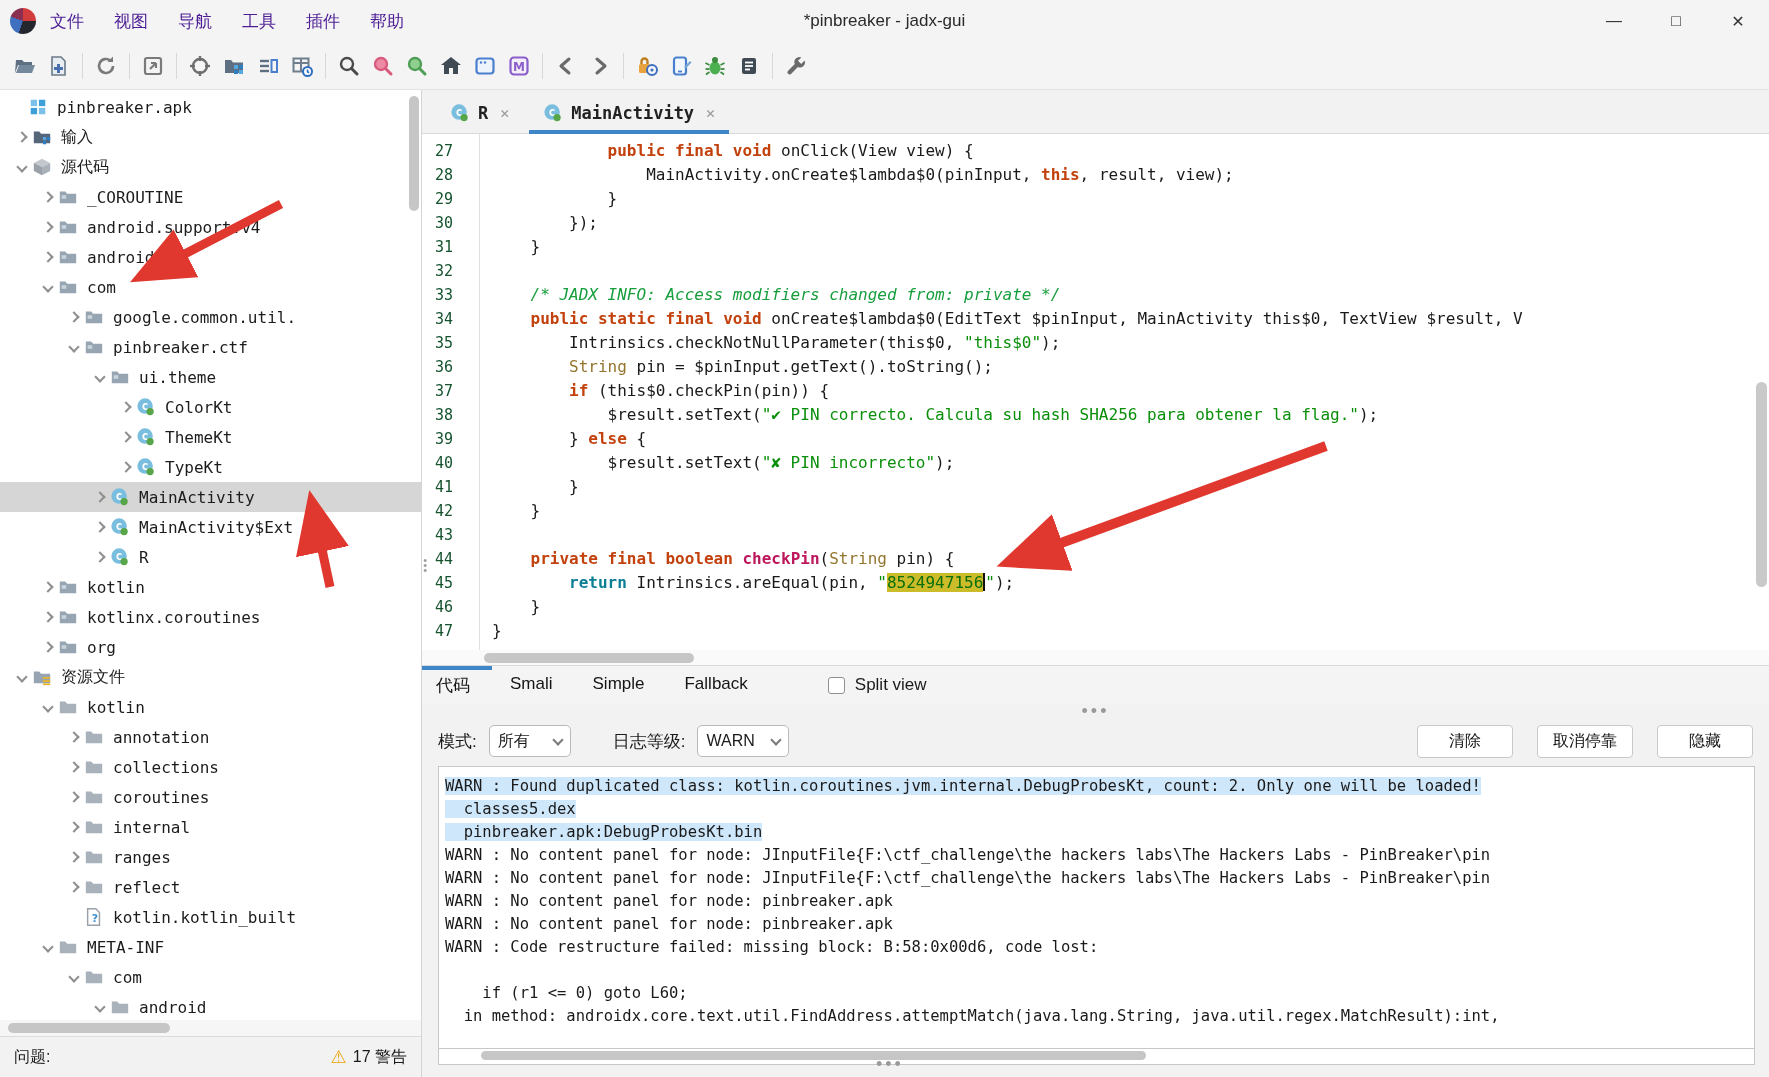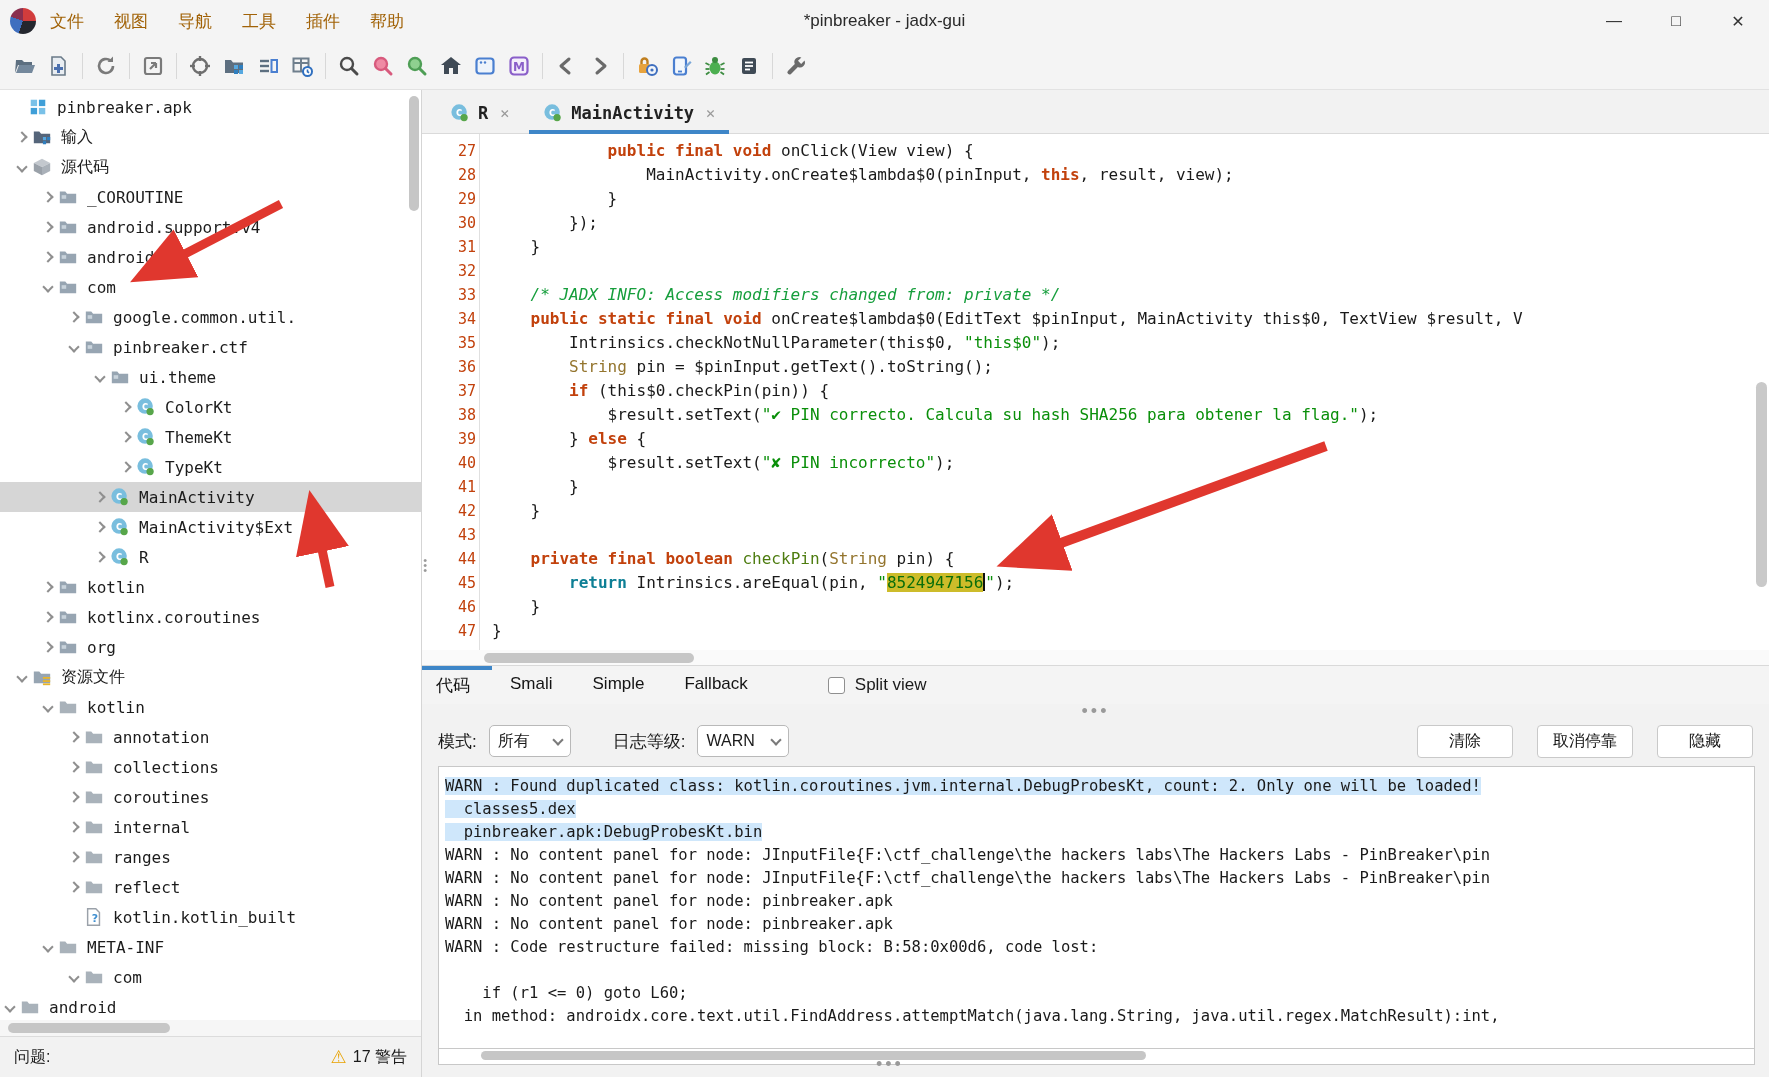"文件" .menus { color: #a16207 -> #4c1d95 }
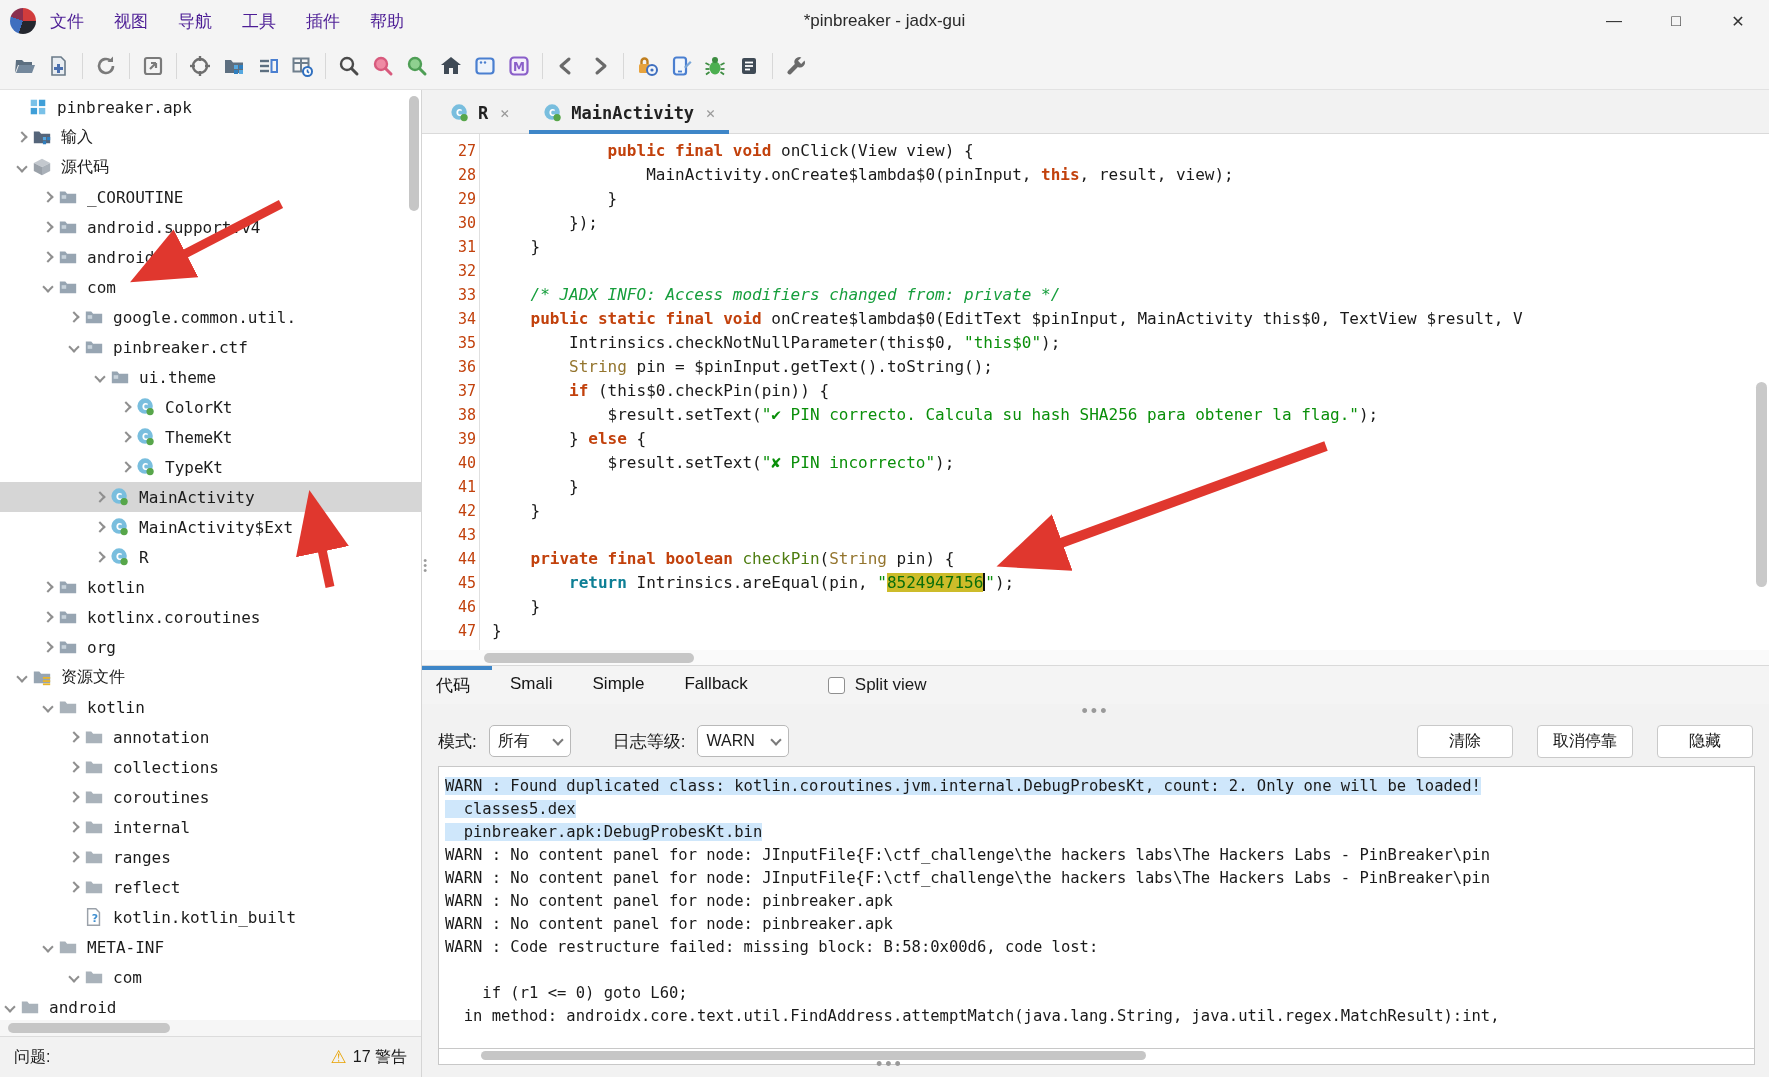"27" .gutter { color: #c2410c -> #14532d; padding: 5px 3px 0 0 -> 5px 26px 0 0 }
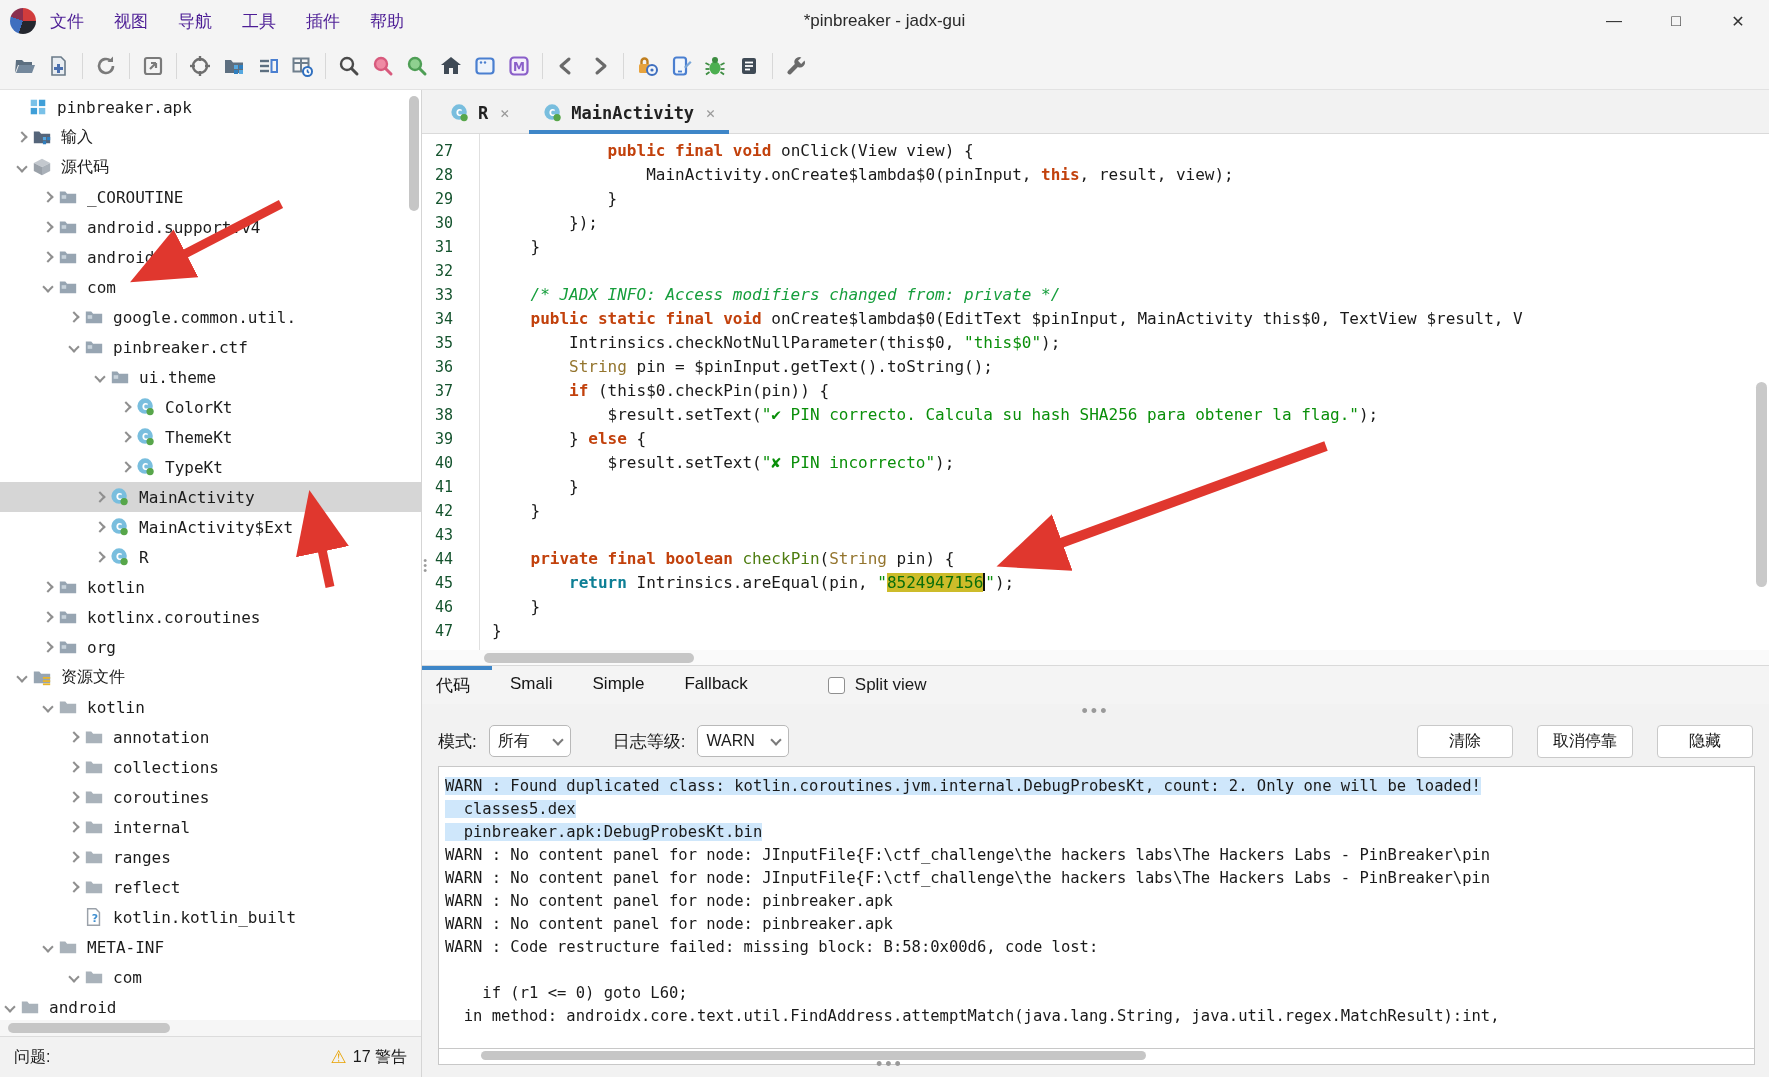"checkPin" .code .m { color: #4d7c0f -> #be185d; font-weight: normal -> bold }
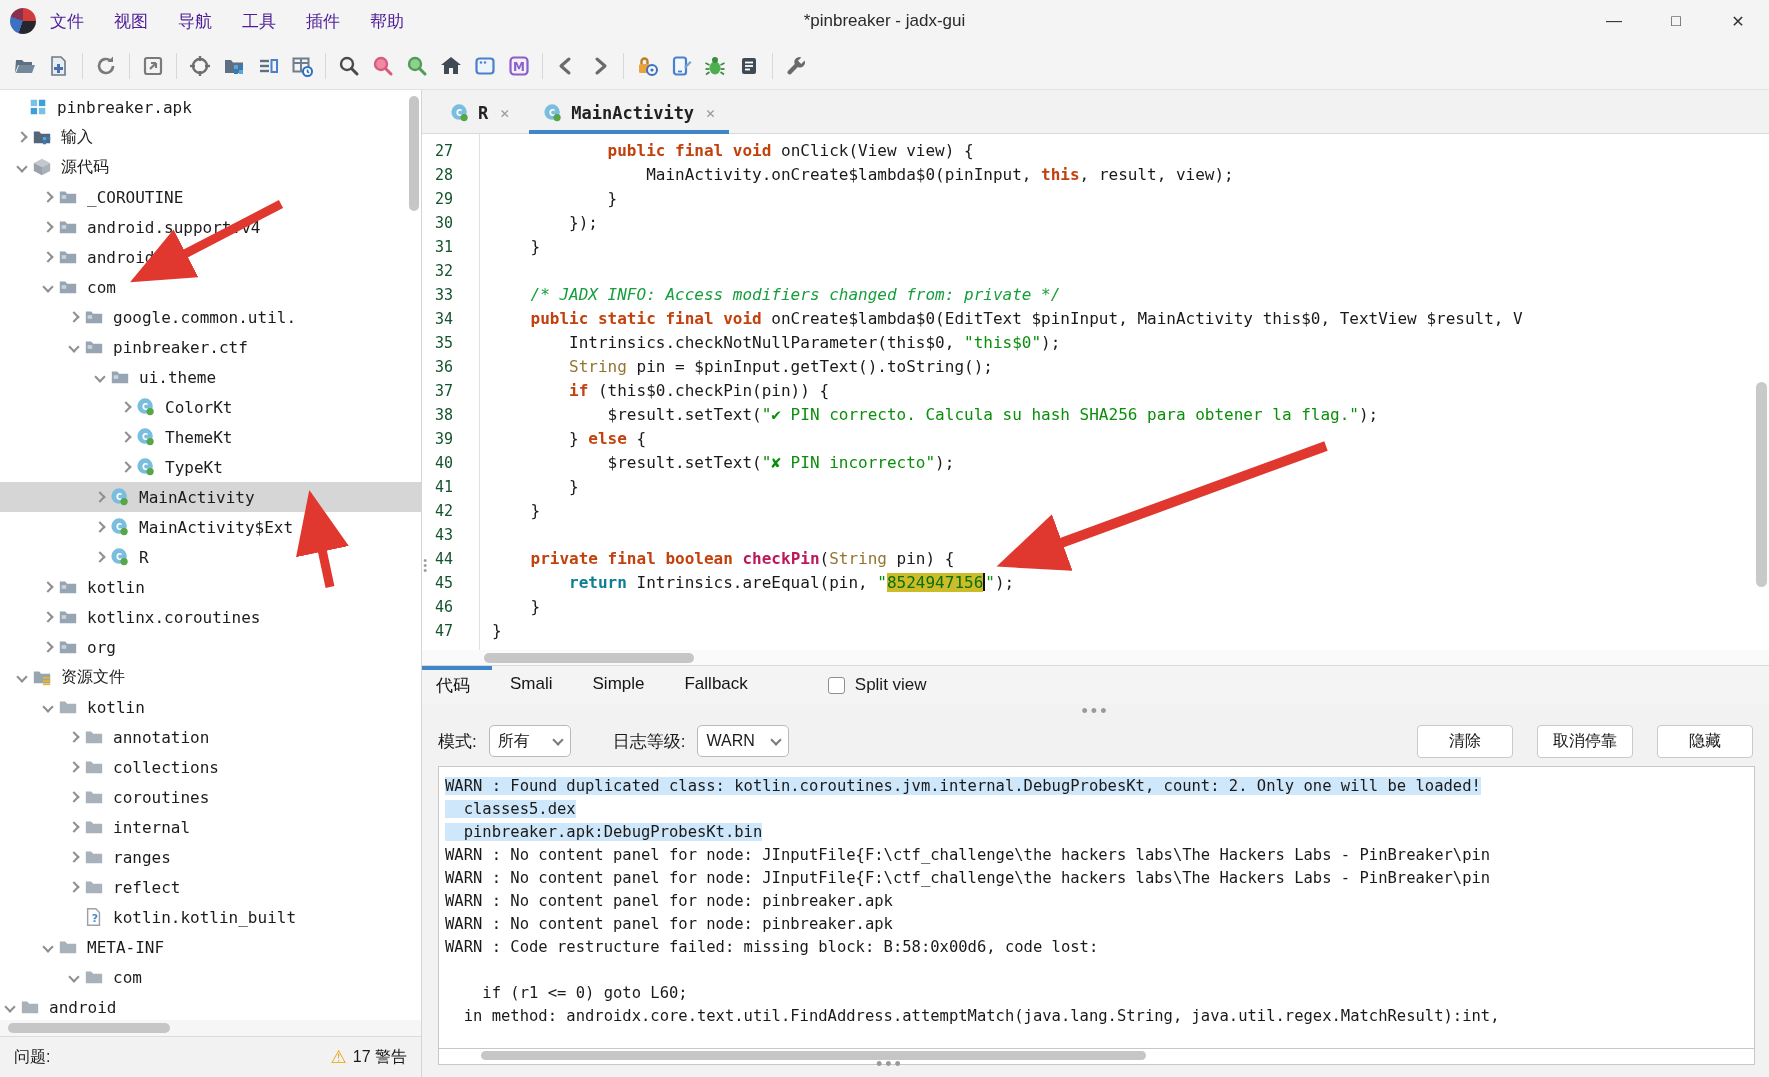"android" div.trow { padding-left: none -> 90px }
